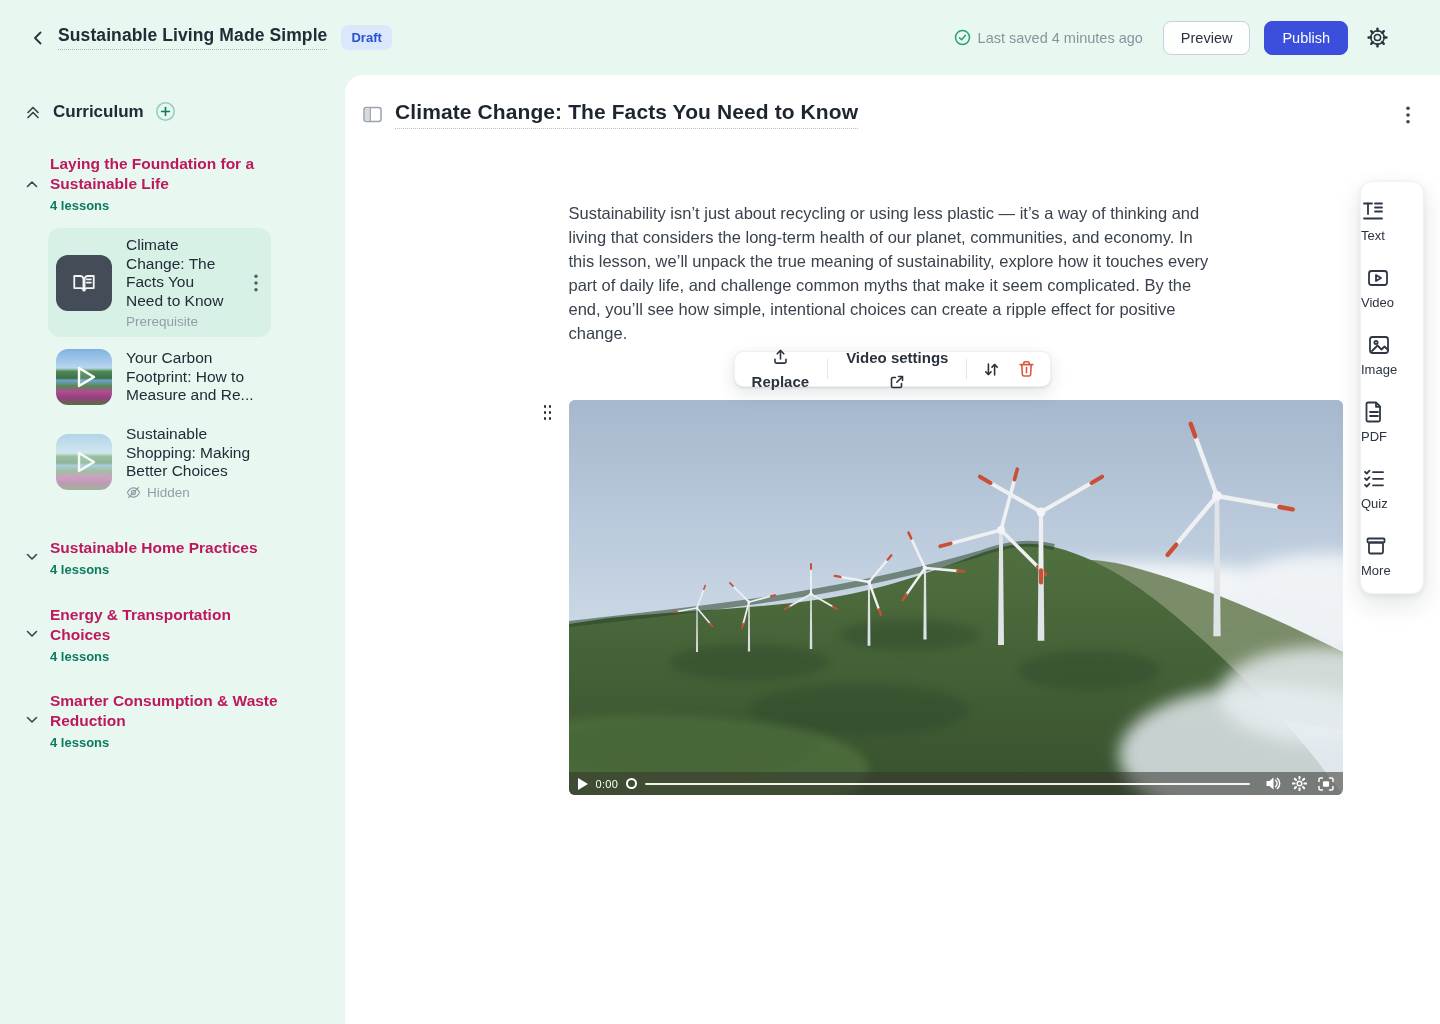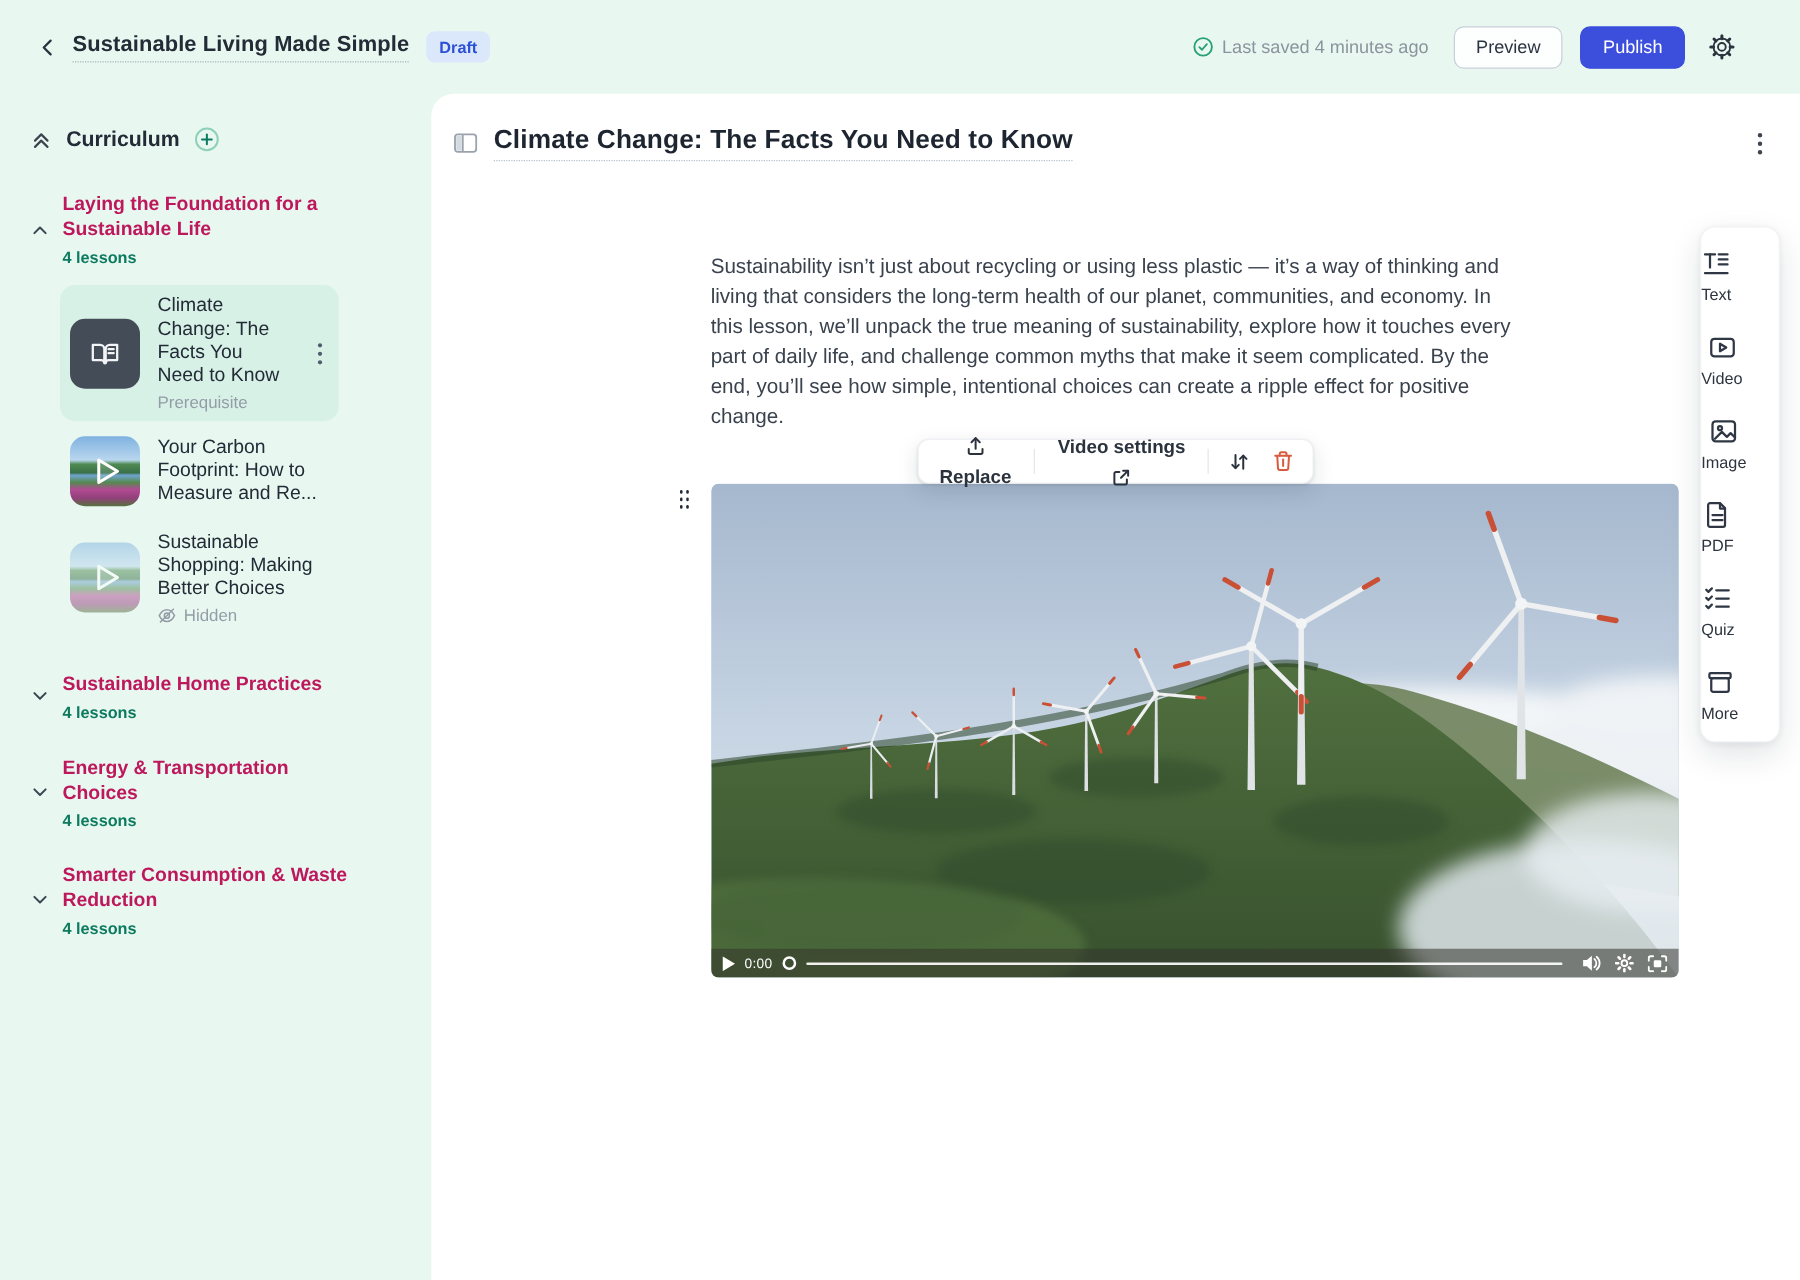"0:00" .video-wrap { margin-top: none -> 13px }
